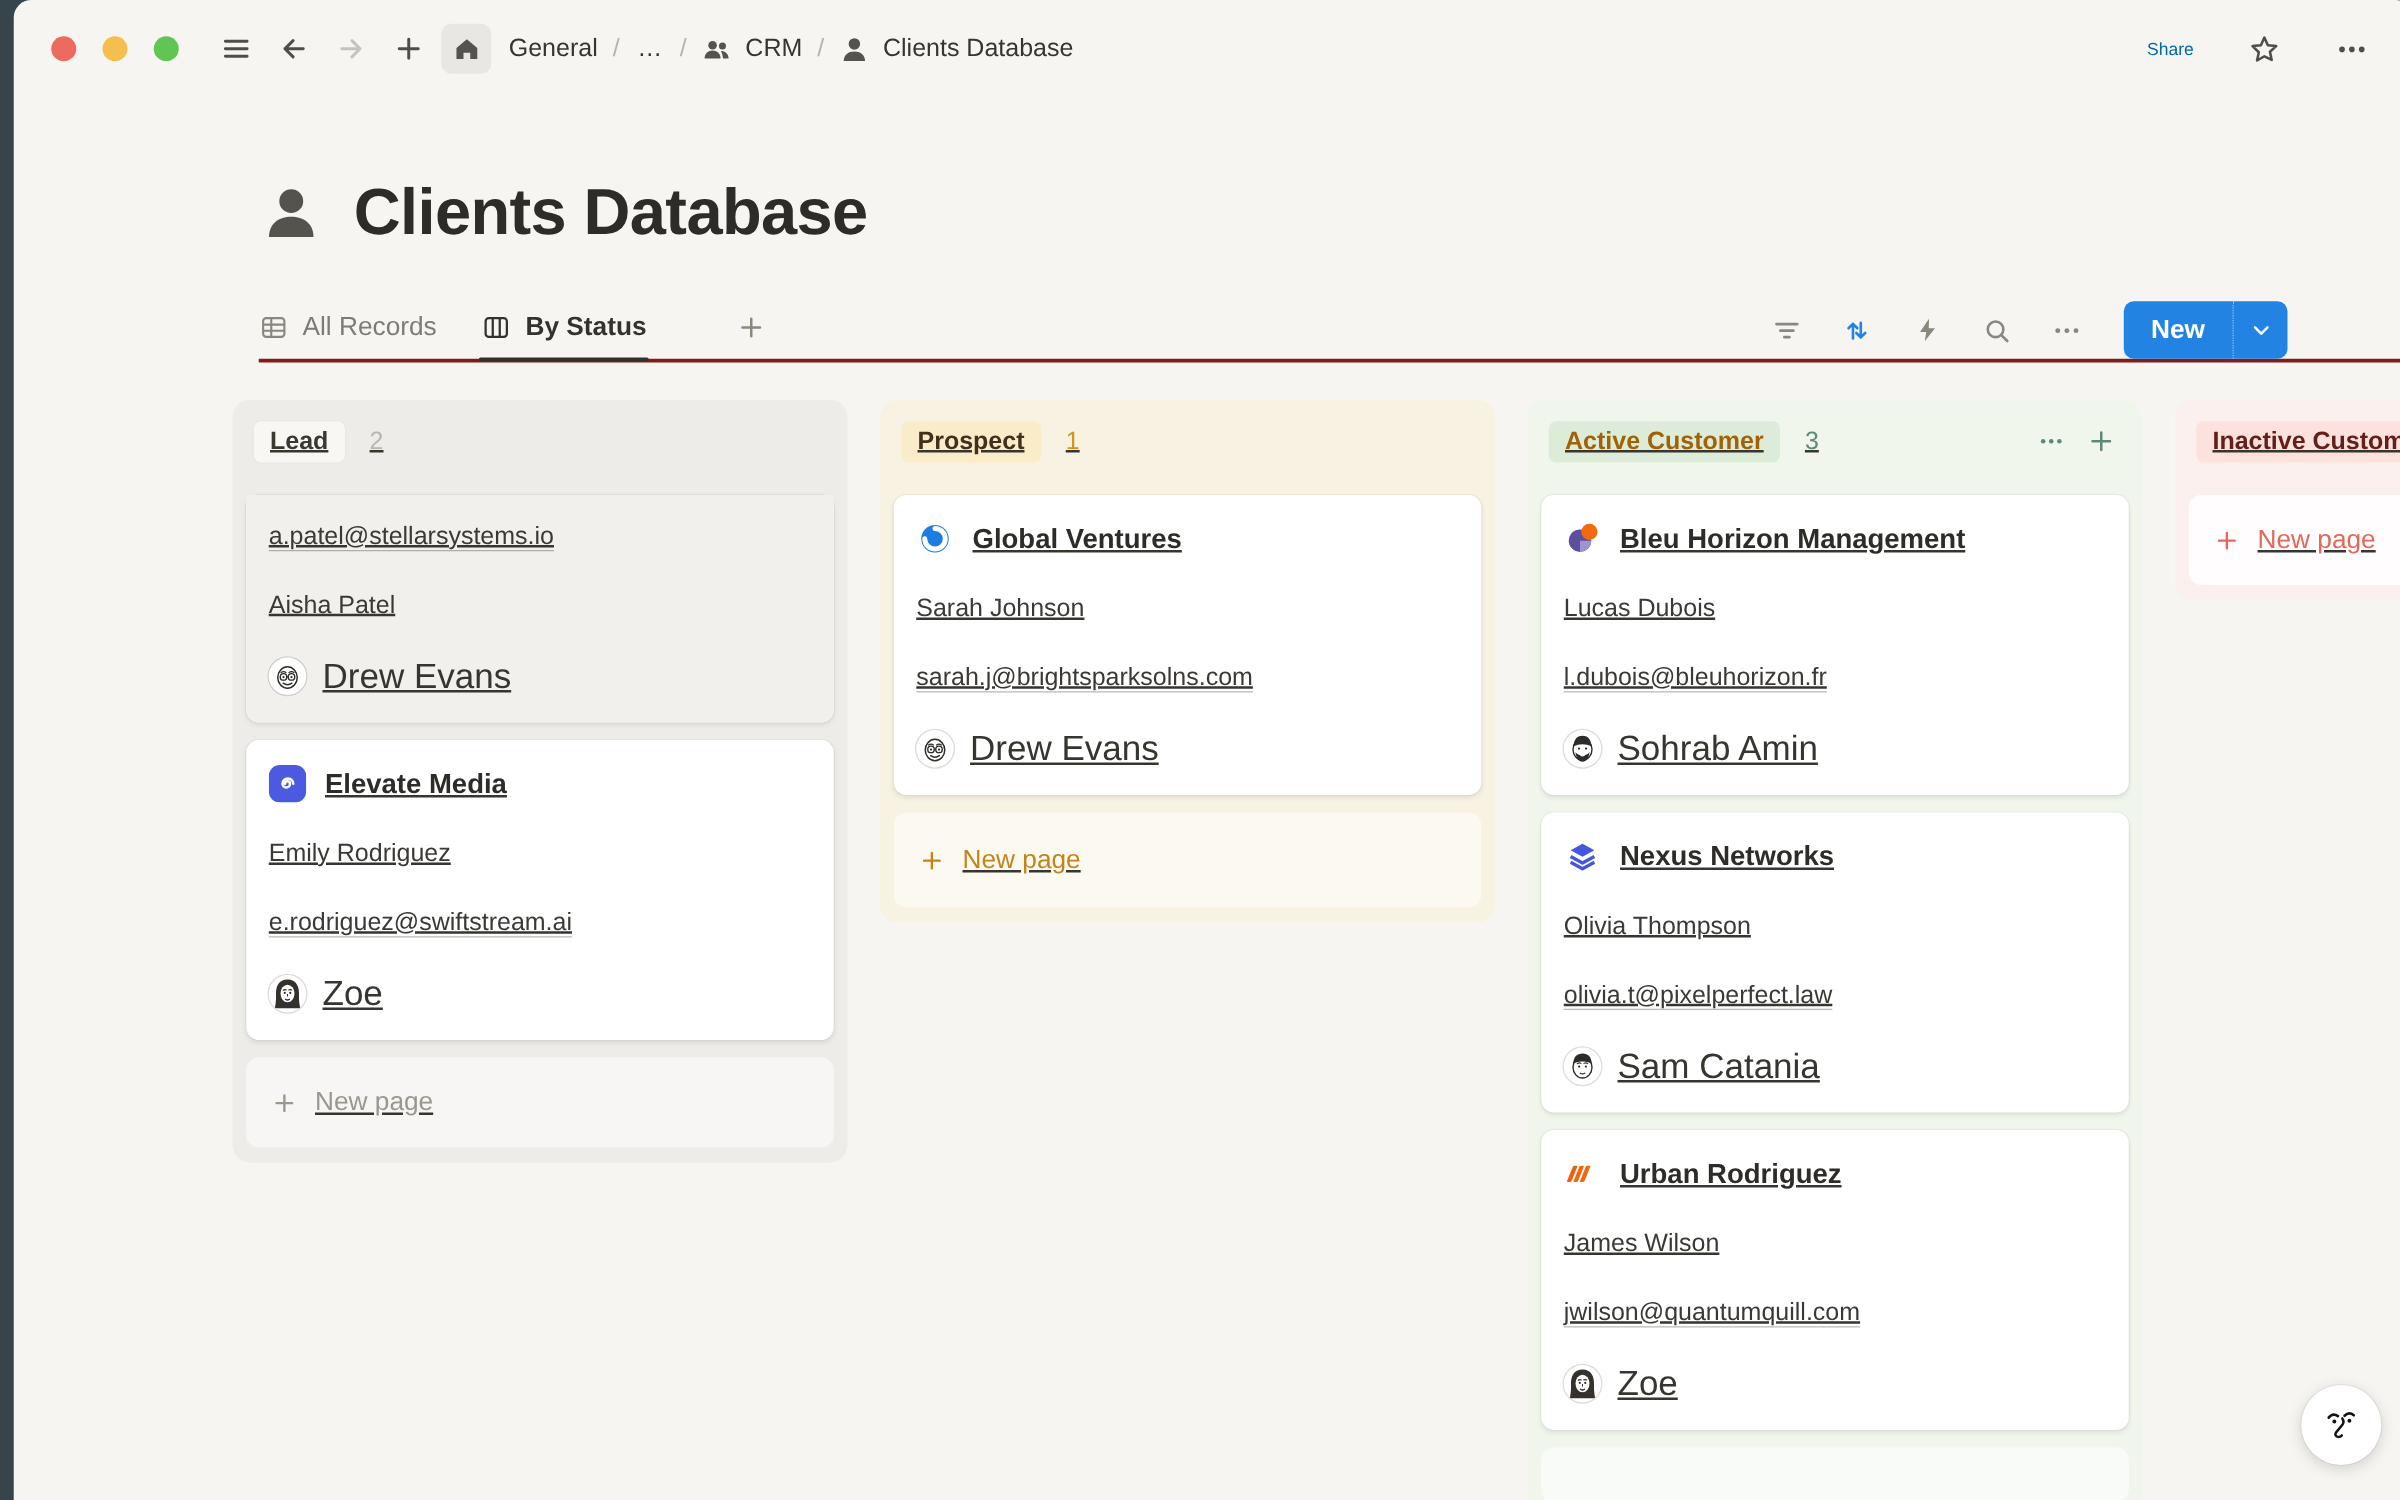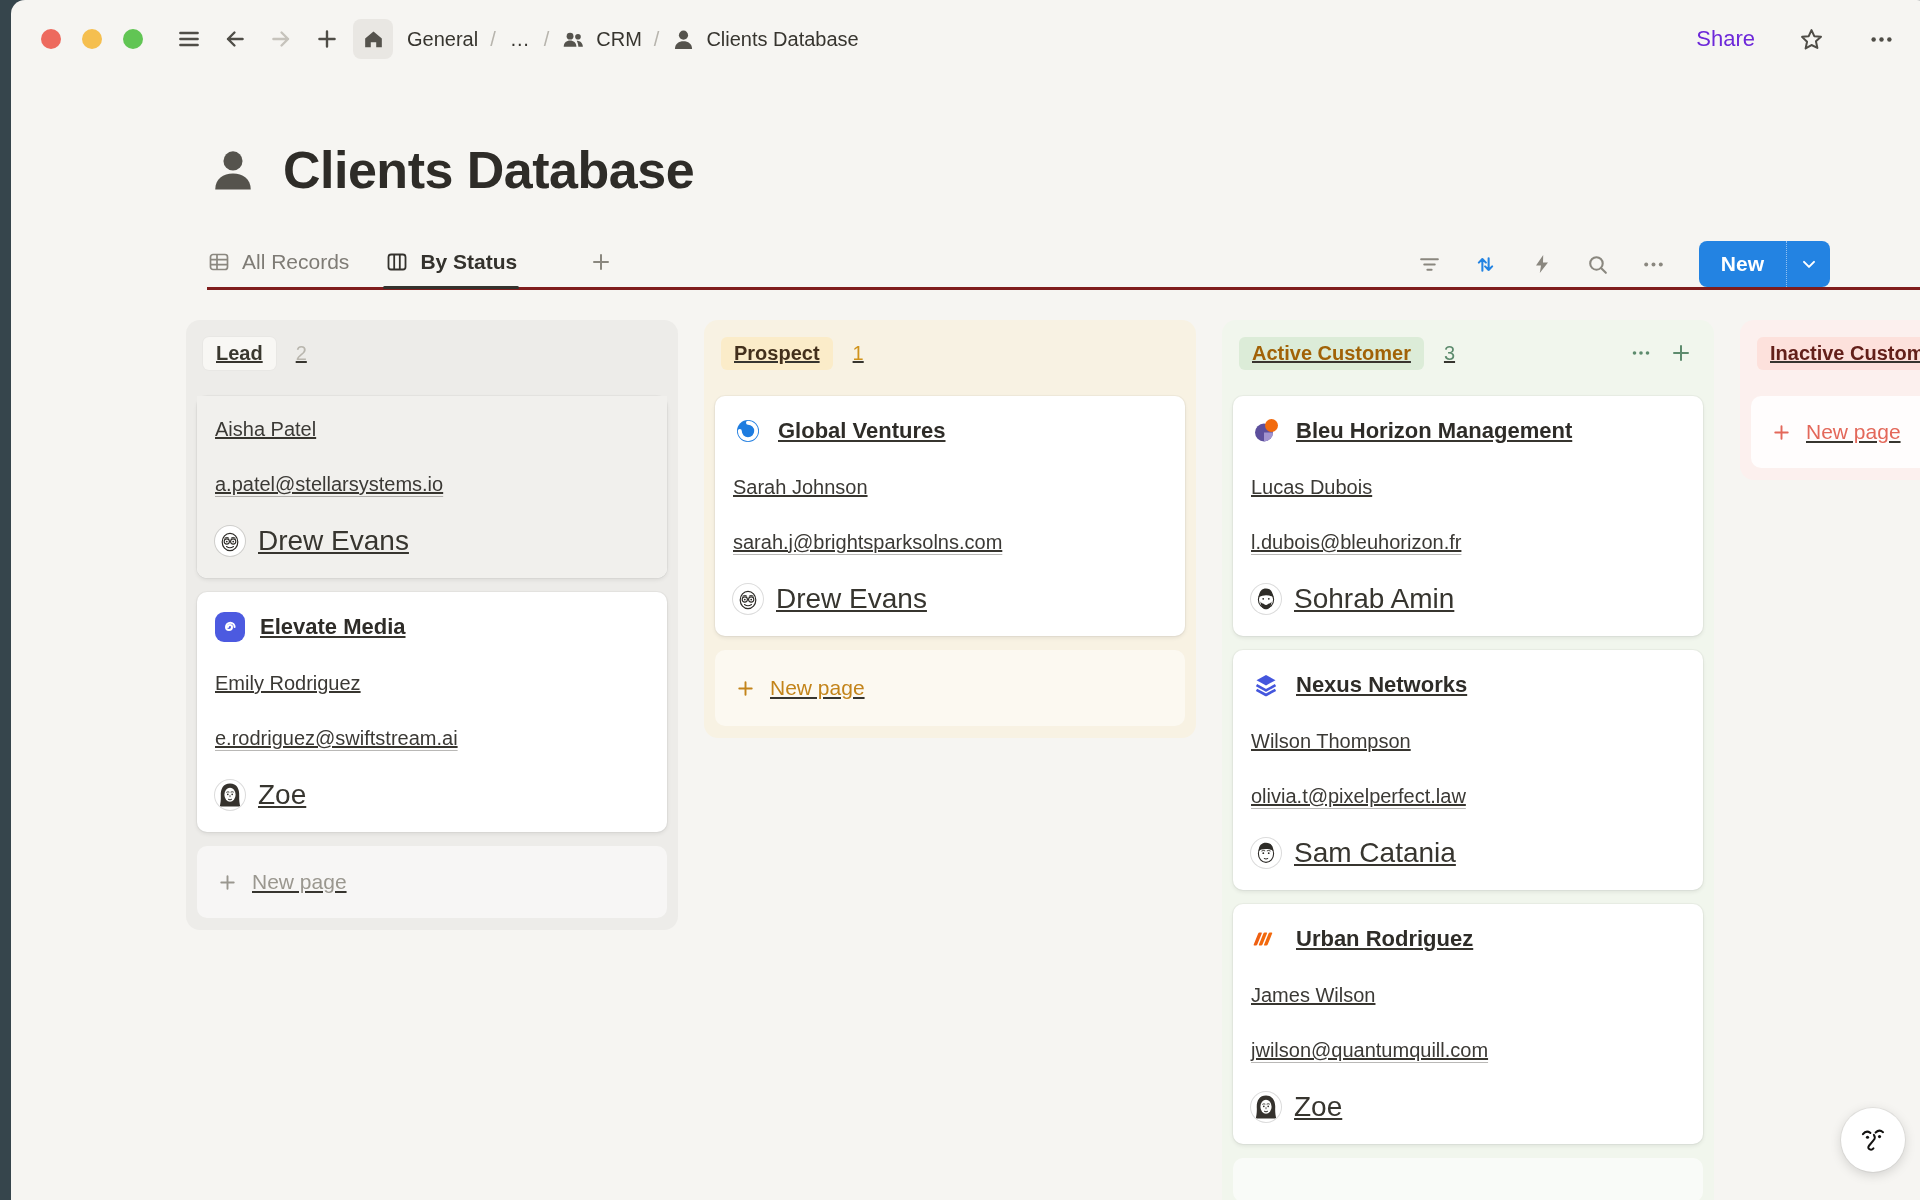"Share" .share-btn { color: #6d28d9 -> #0369a1; font-size: 22px -> 14px }
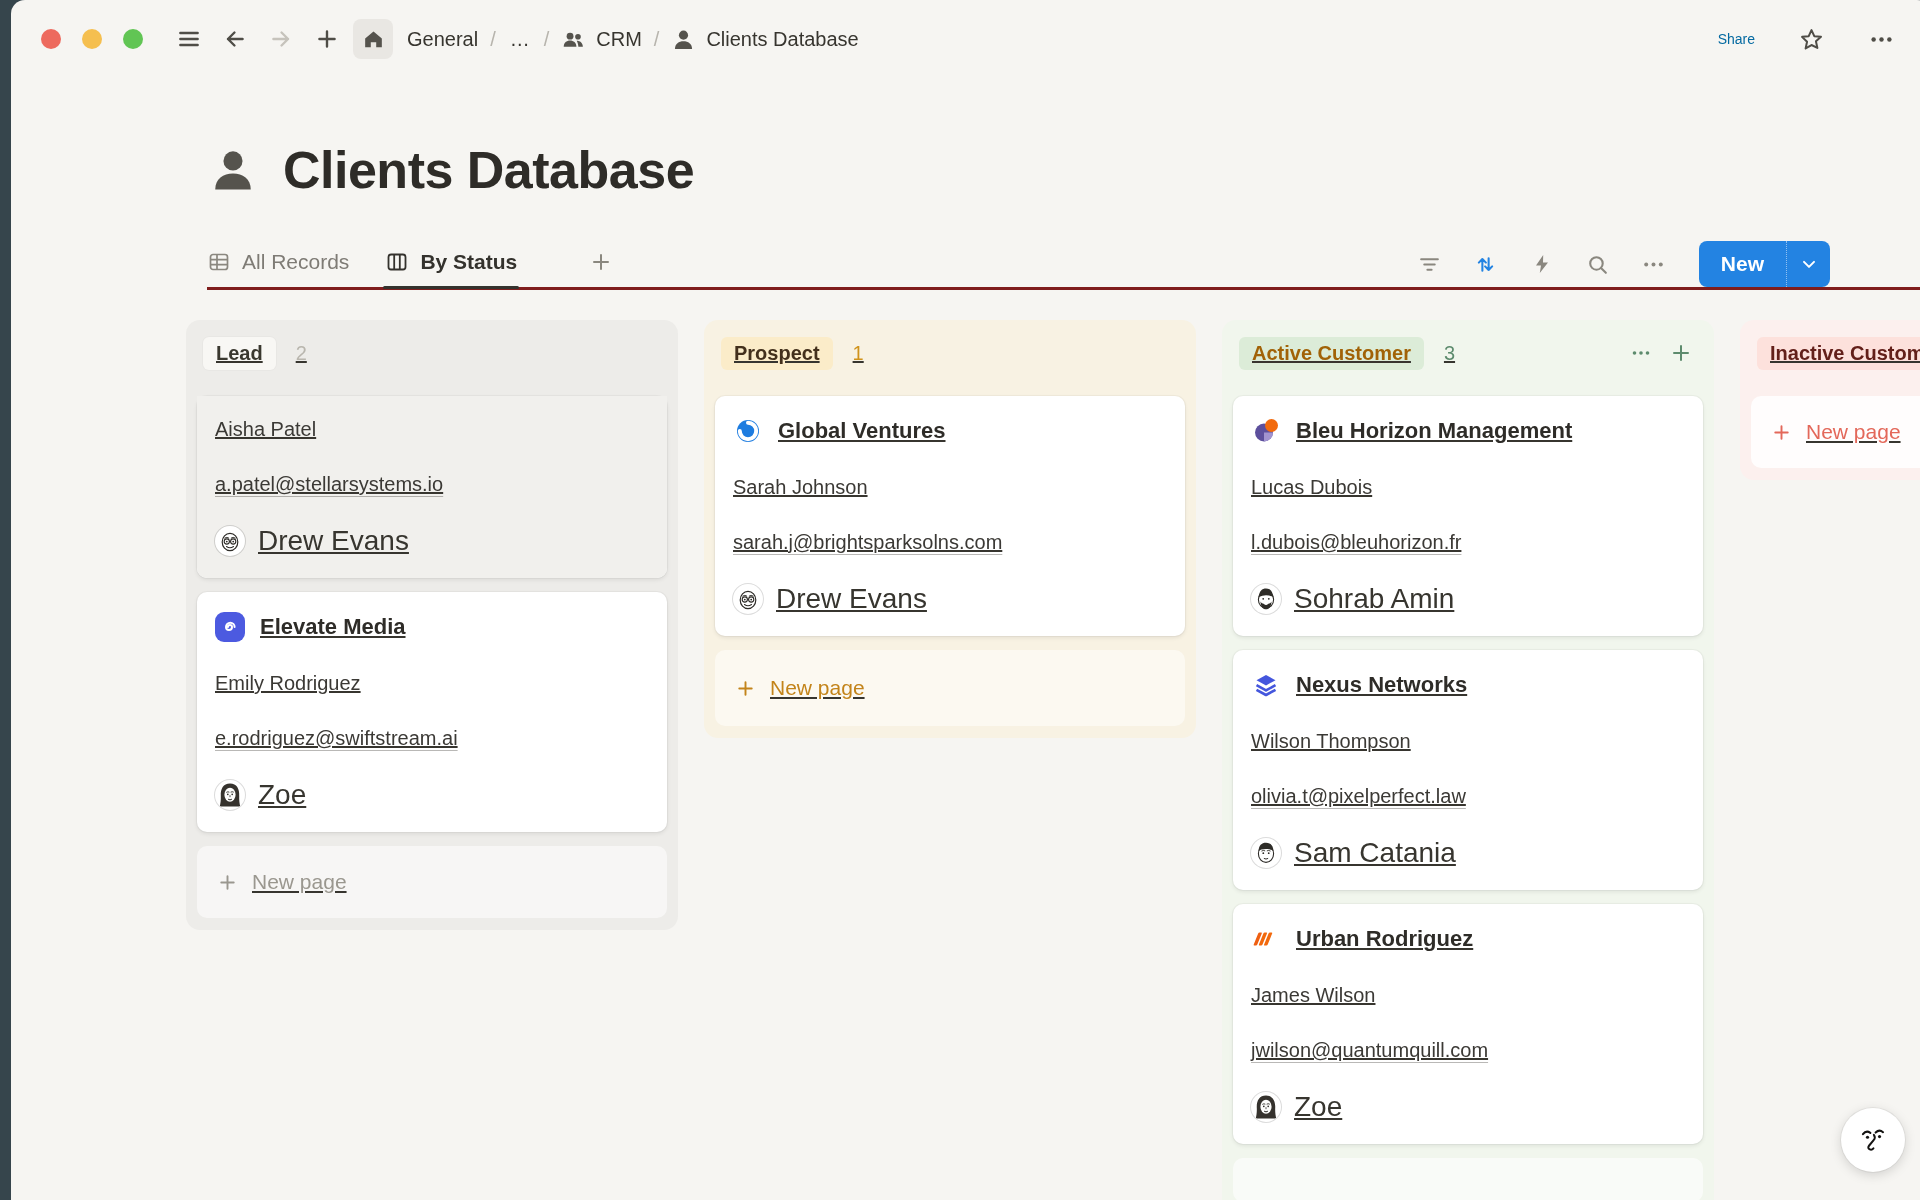"Aisha Patel" div.line { order: before "a.patel@stellarsystems.io" -> after "a.patel@stellarsystems.io" }
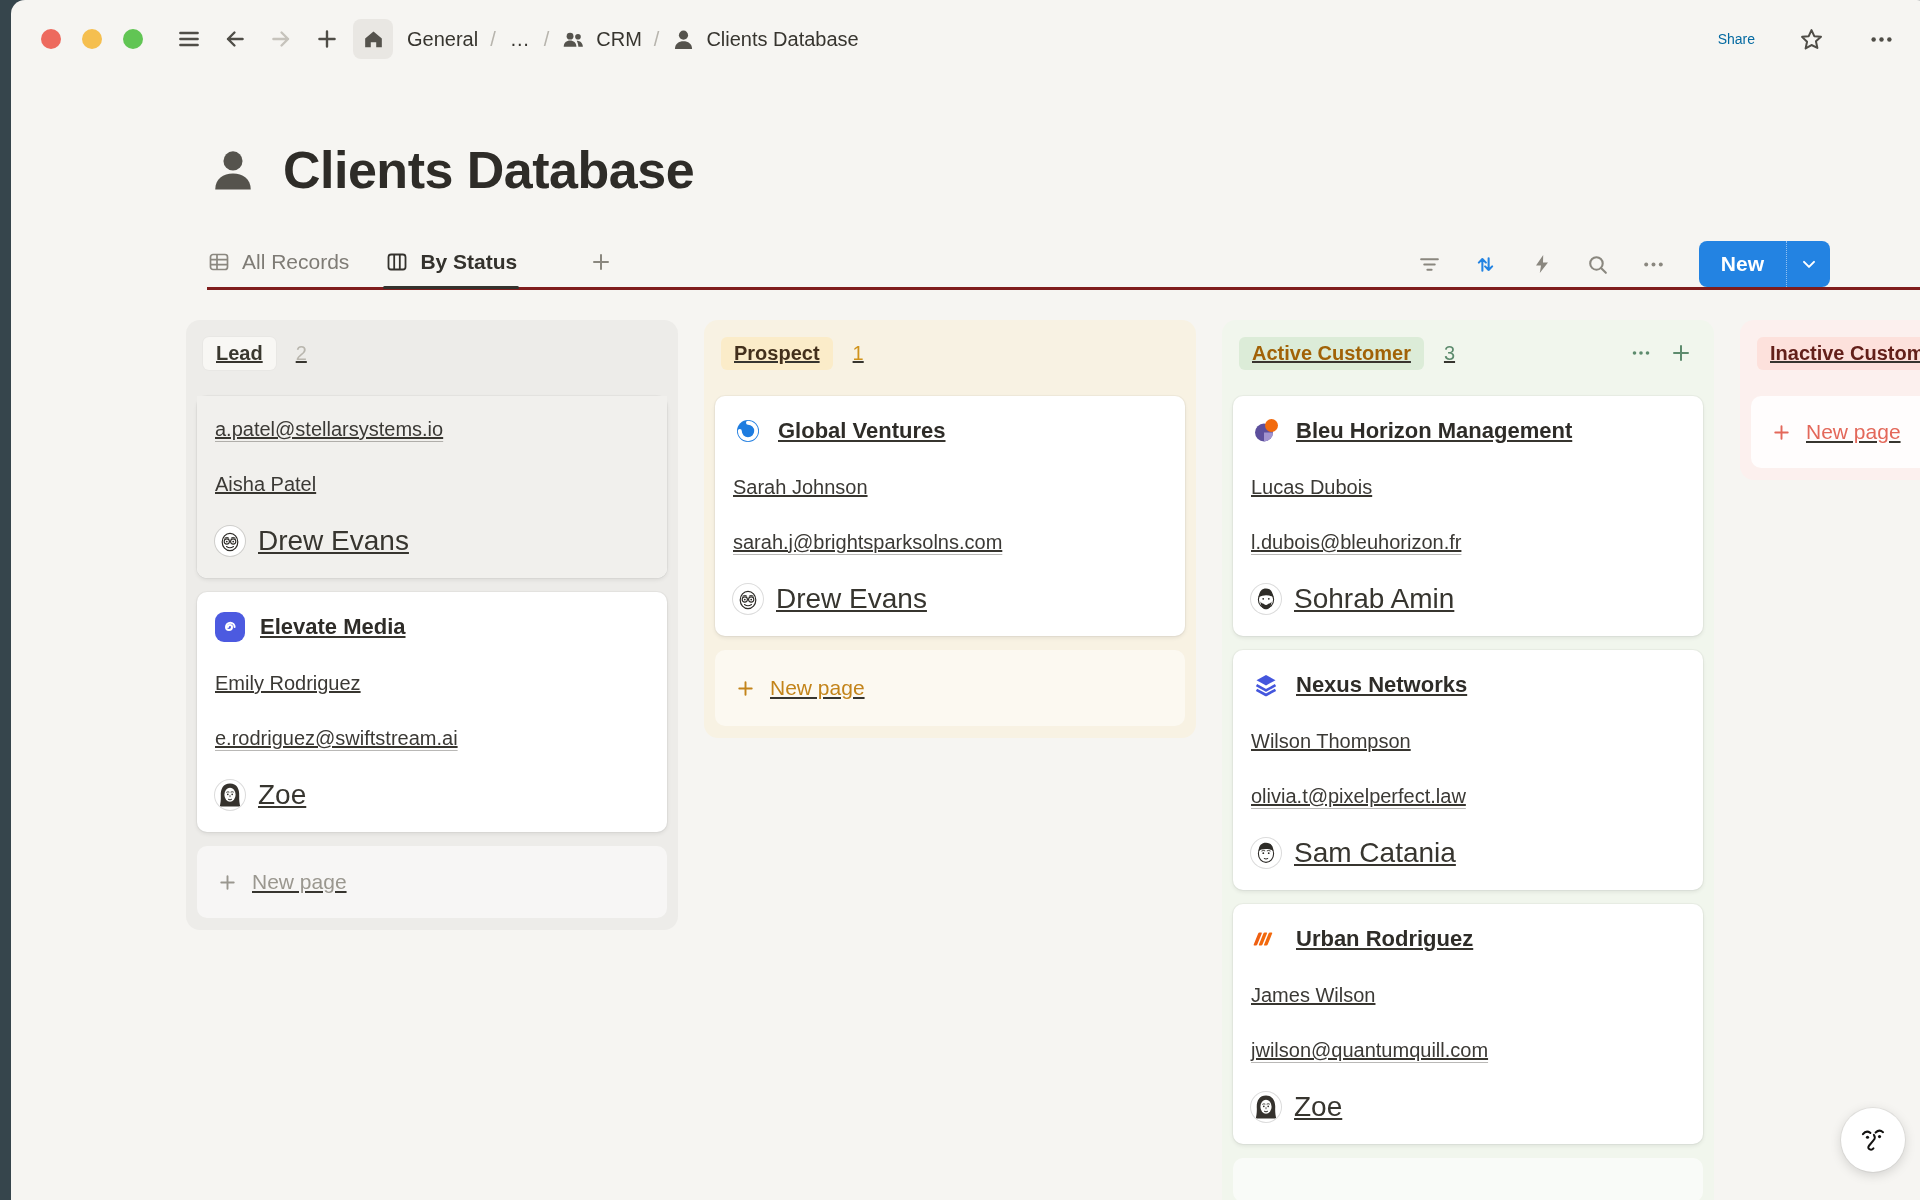"Wilson Thompson" div.line { text: Wilson -> Olivia }
